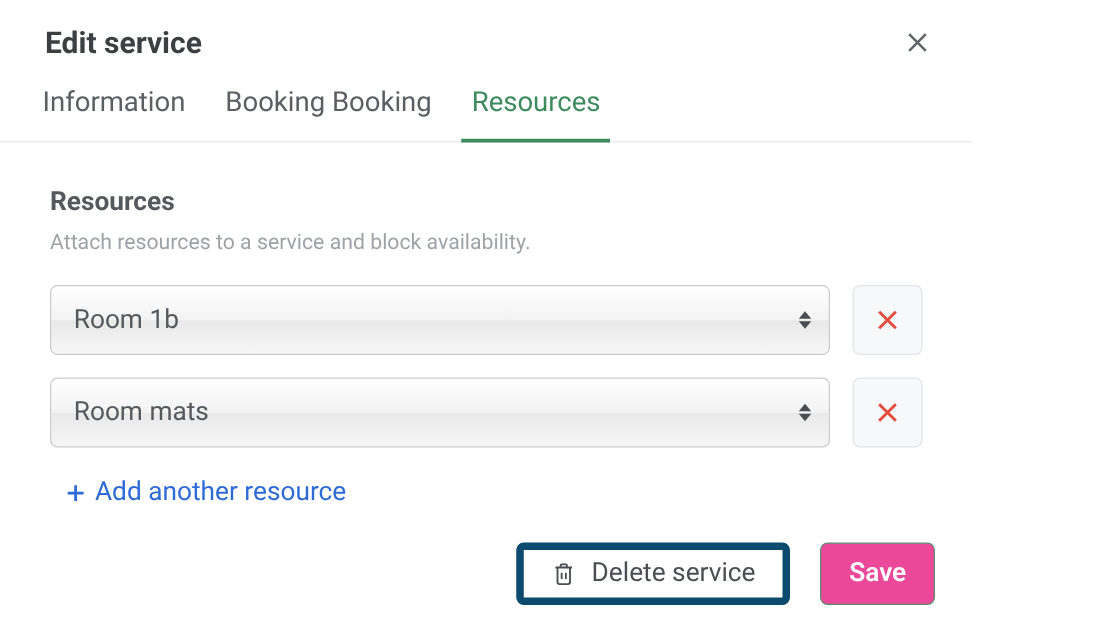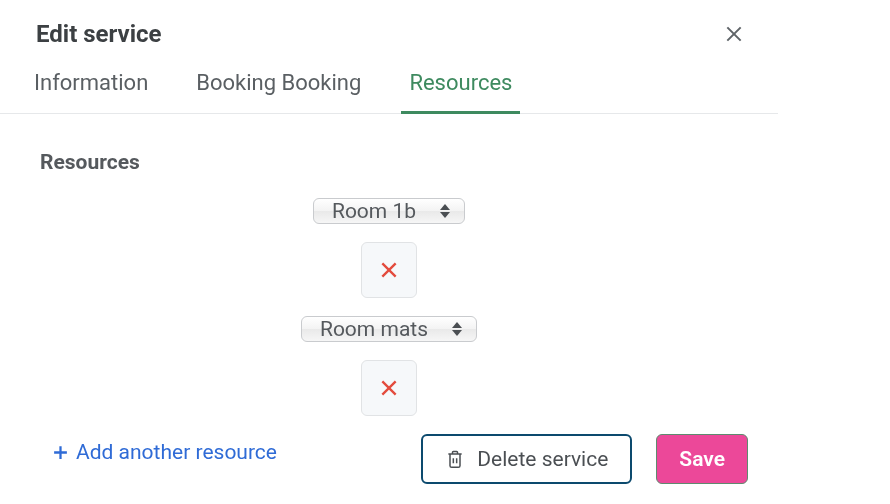"Information" .tabs { gap: 48px -> 32px }
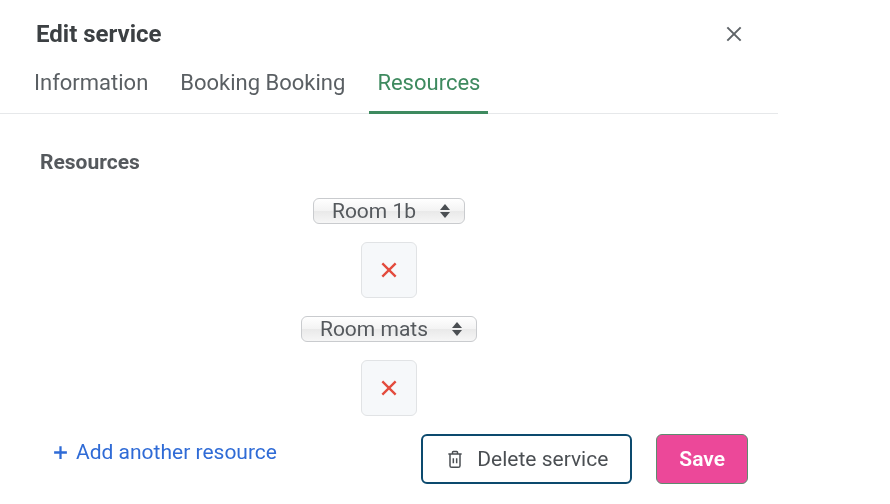"Attach resources to a service" div.section-sub { html: none -> <div>Attach resources to a service and block availability.</div> }
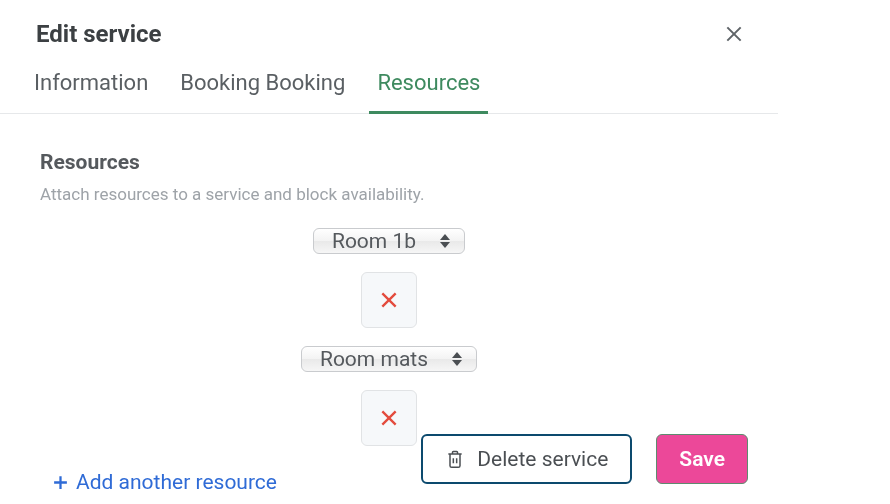"Room 1b" .row { align-items: center -> none; flex-direction: column -> none }
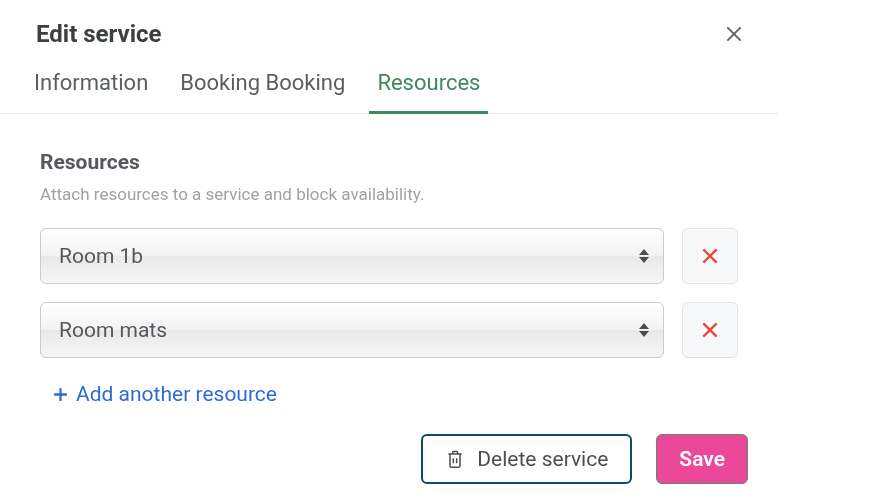"Delete service" .btn-secondary { border: 2px solid #0c4a6e -> 6px solid #0c4a6e }
